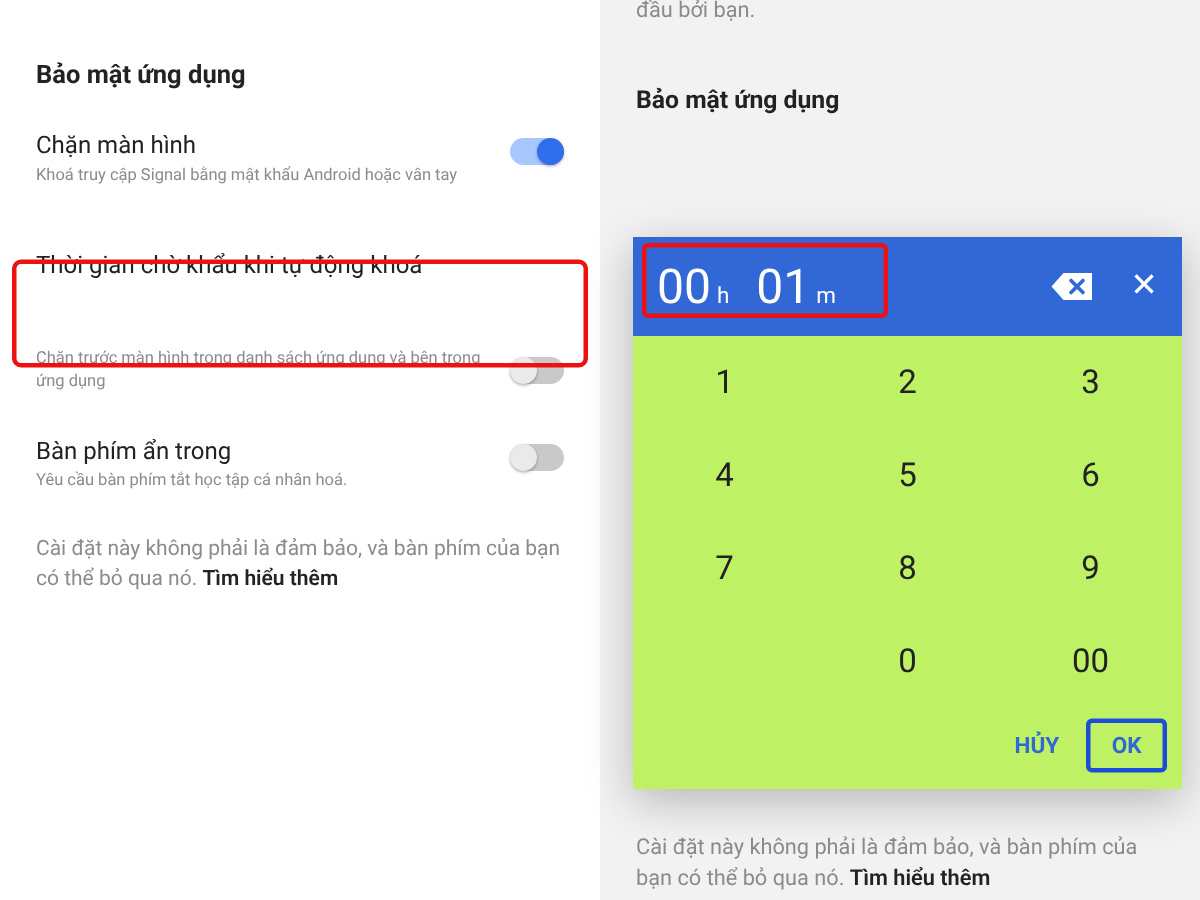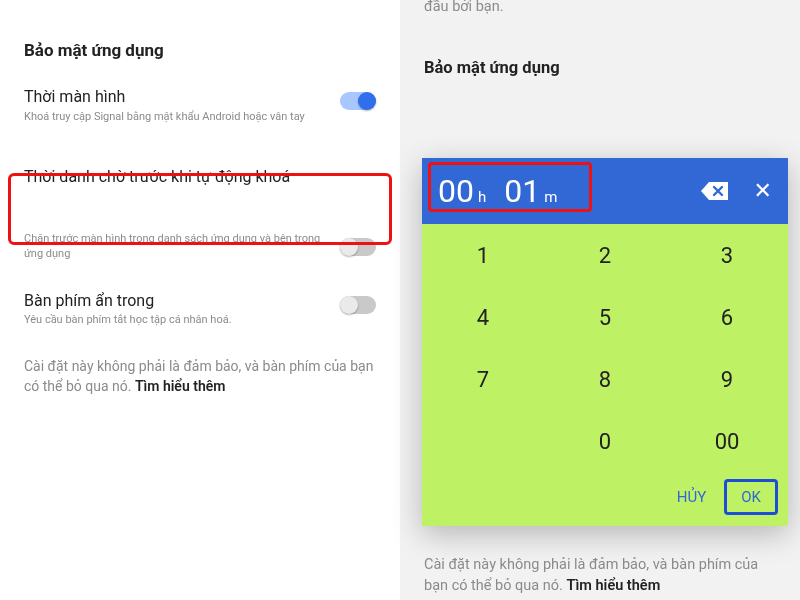"Thời màn hình" div.setting-title { text: Thời -> Chặn }
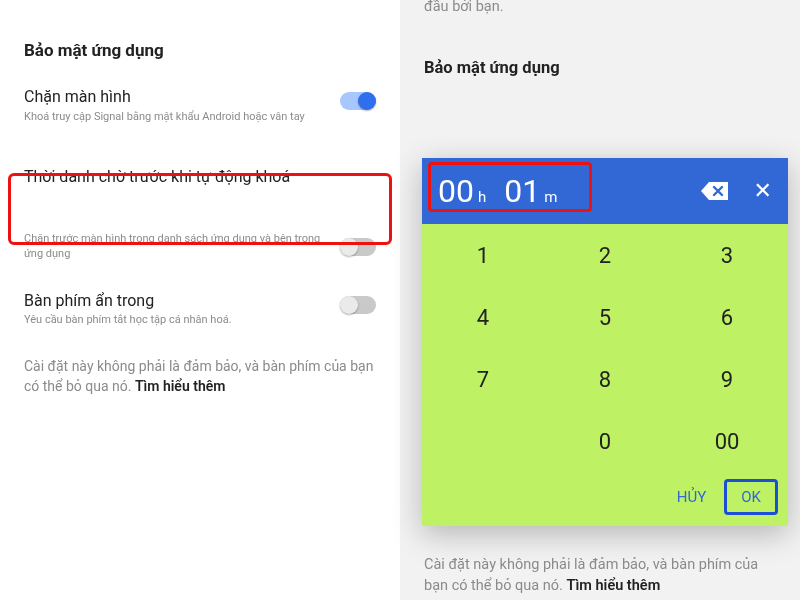"Thời danh chờ trước khi" div.setting-title { text: danh chờ trước -> gian chờ khẩu }
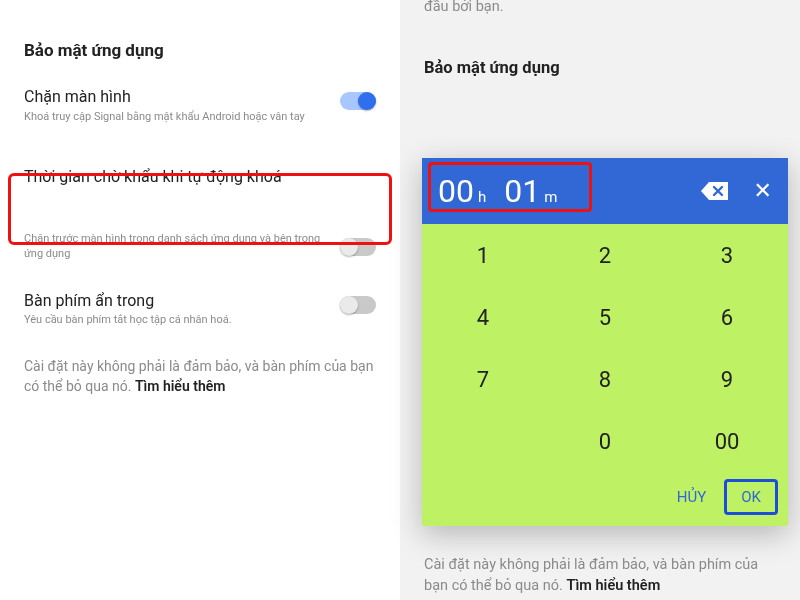"HỦY" .btn-txt { font-weight: 400 -> 700 }
